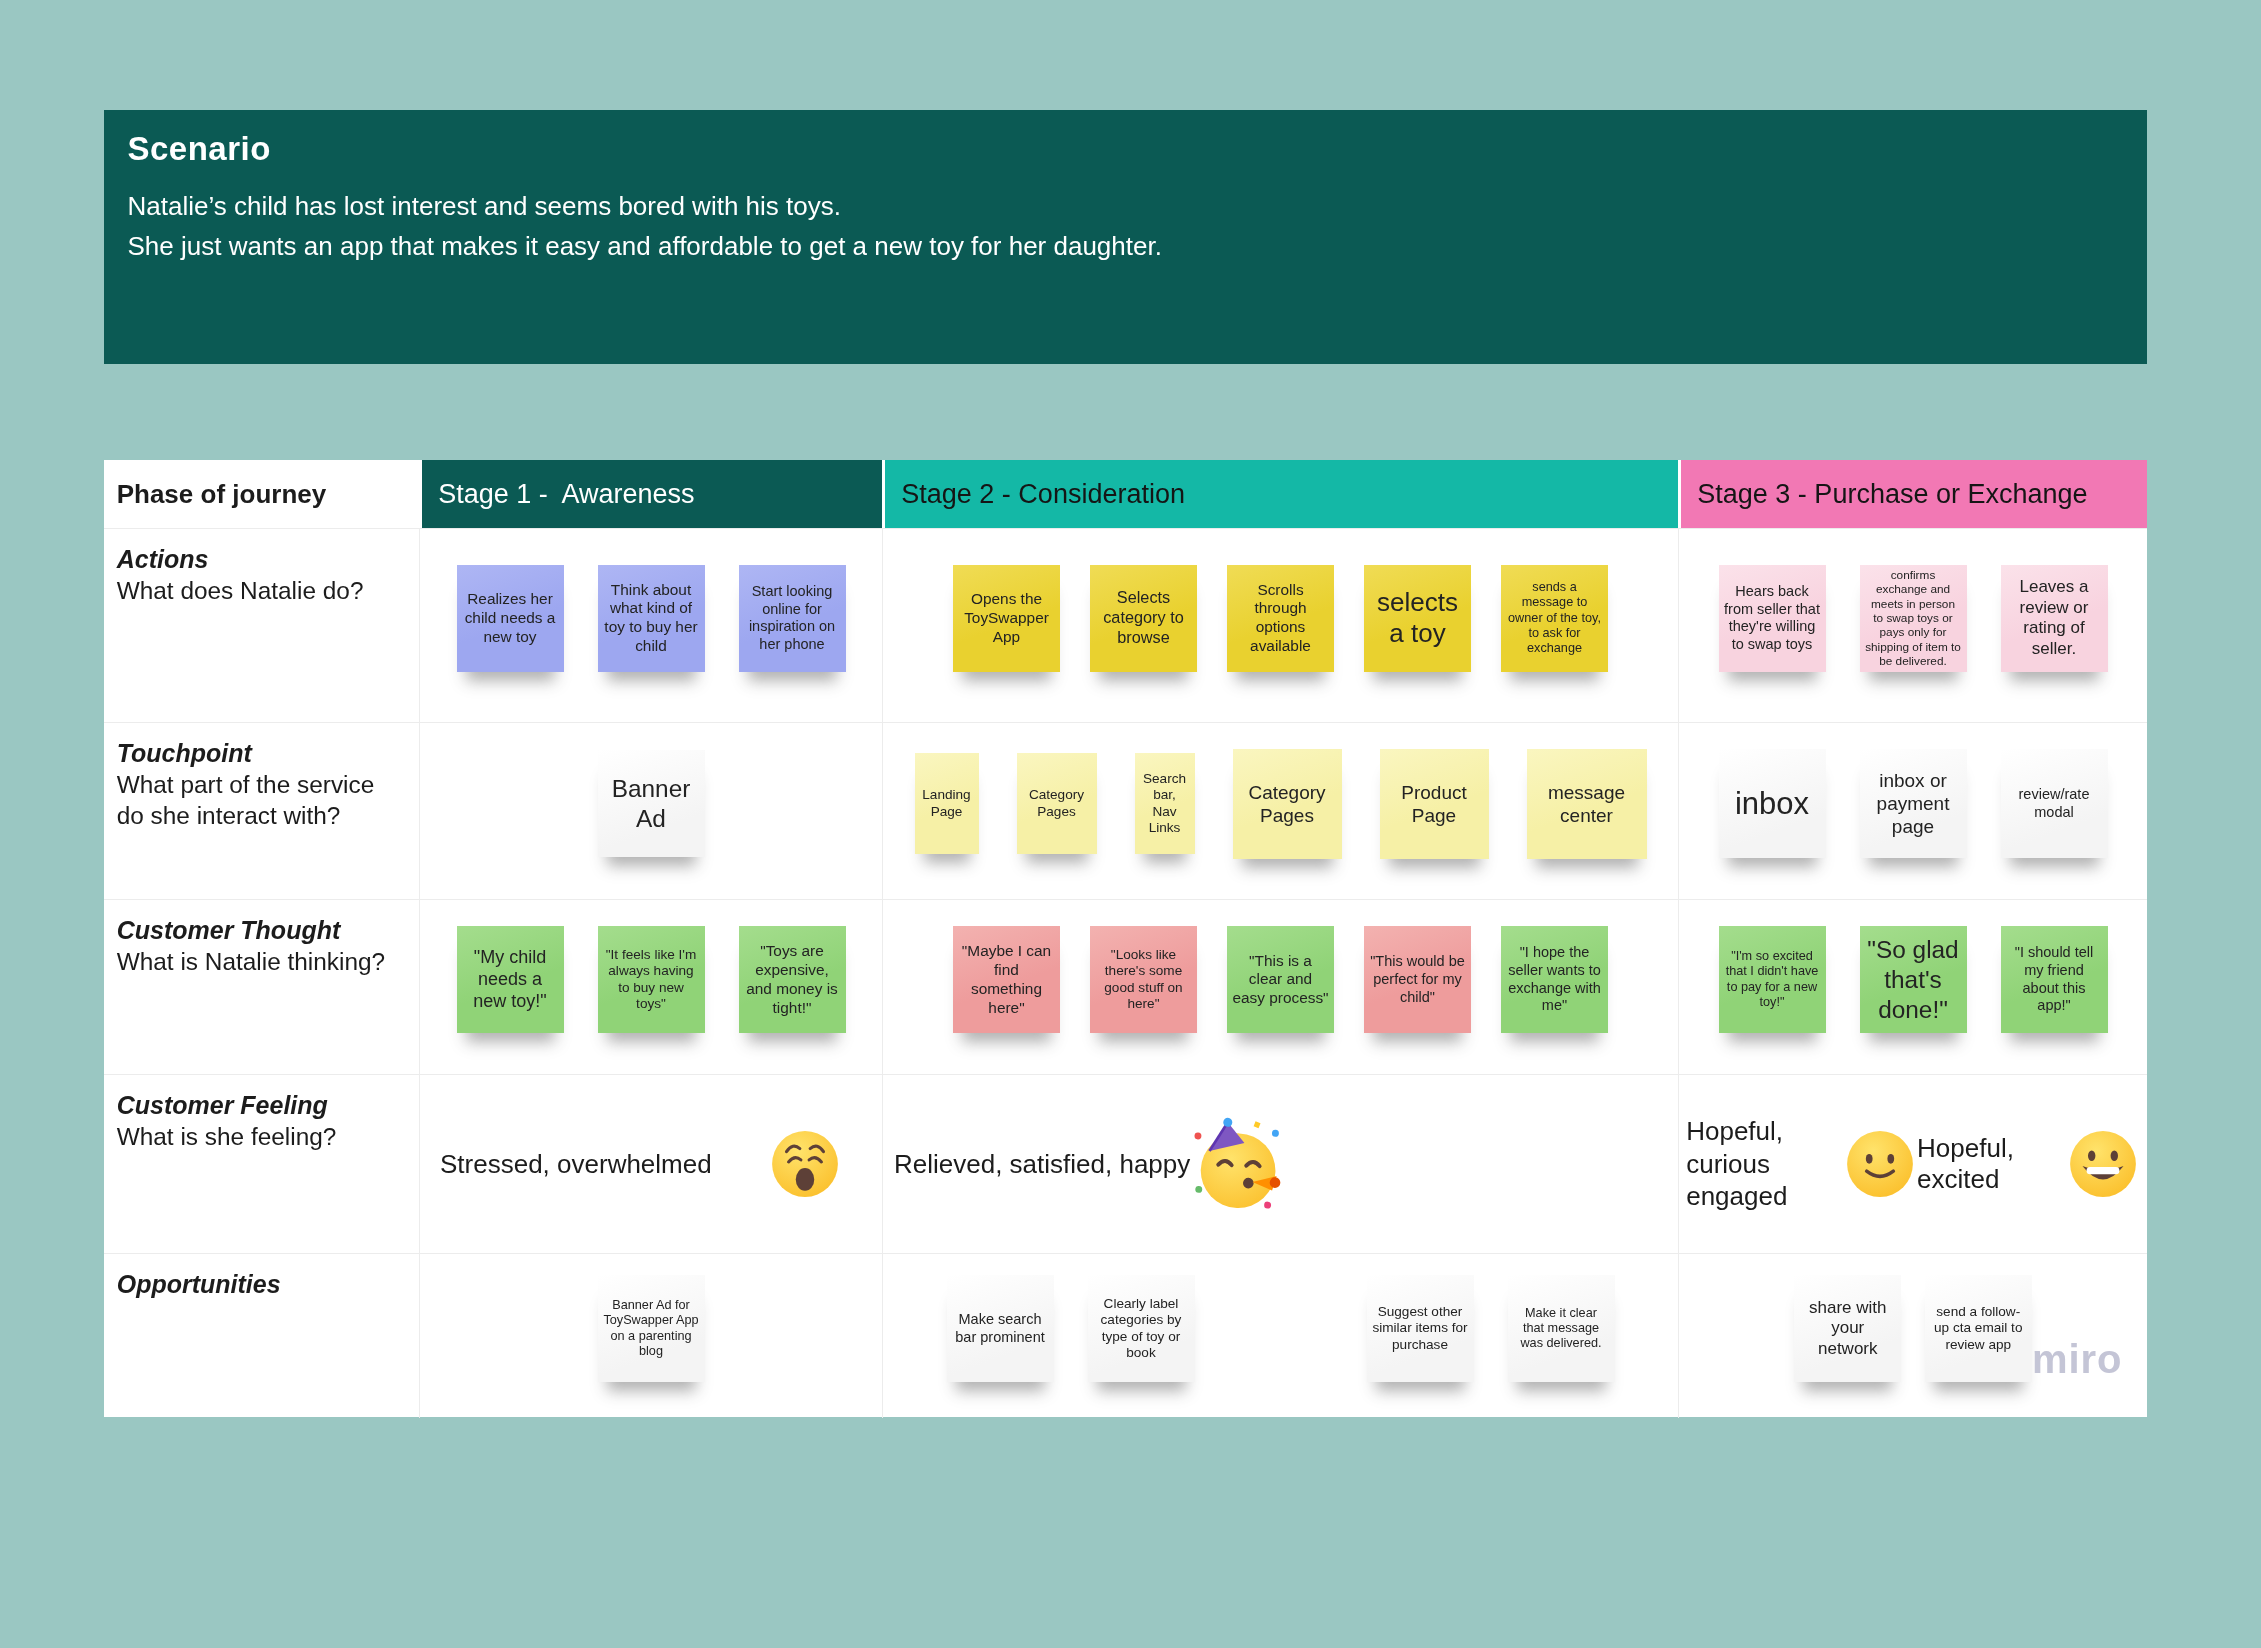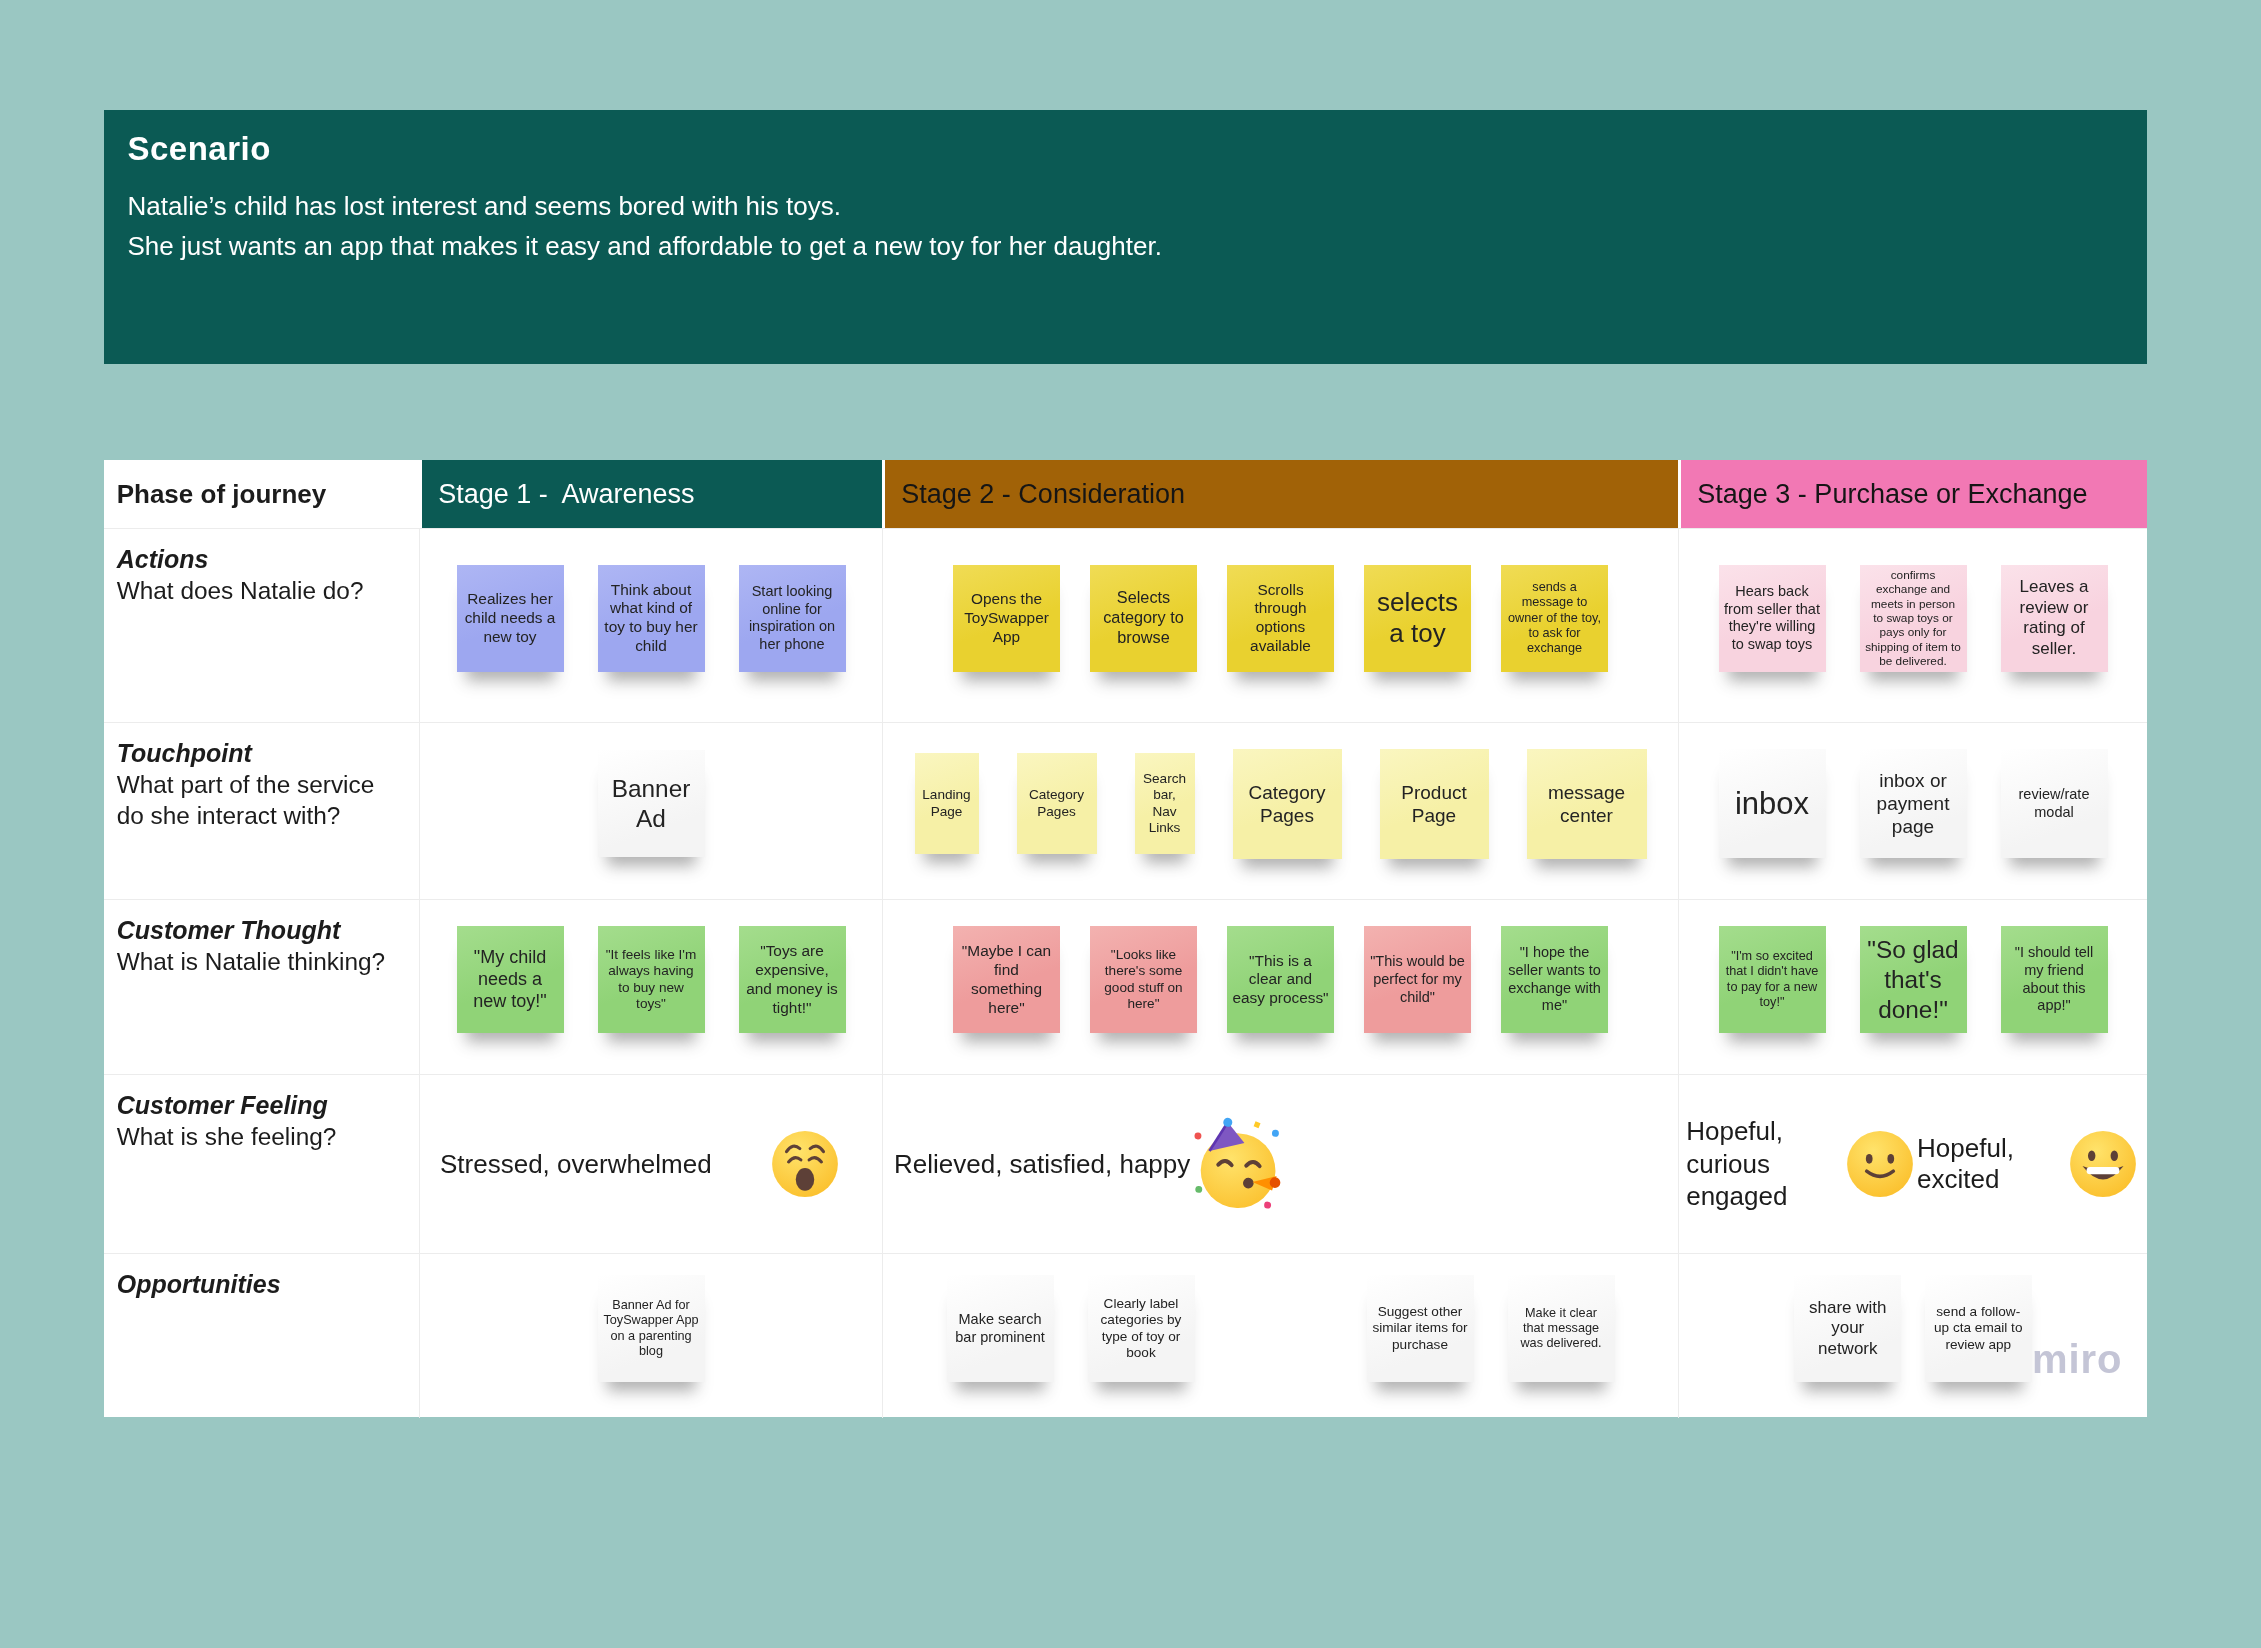"Stage 2 - Consideration" .sh2 { background: #a16207 -> #14b8a6 }
